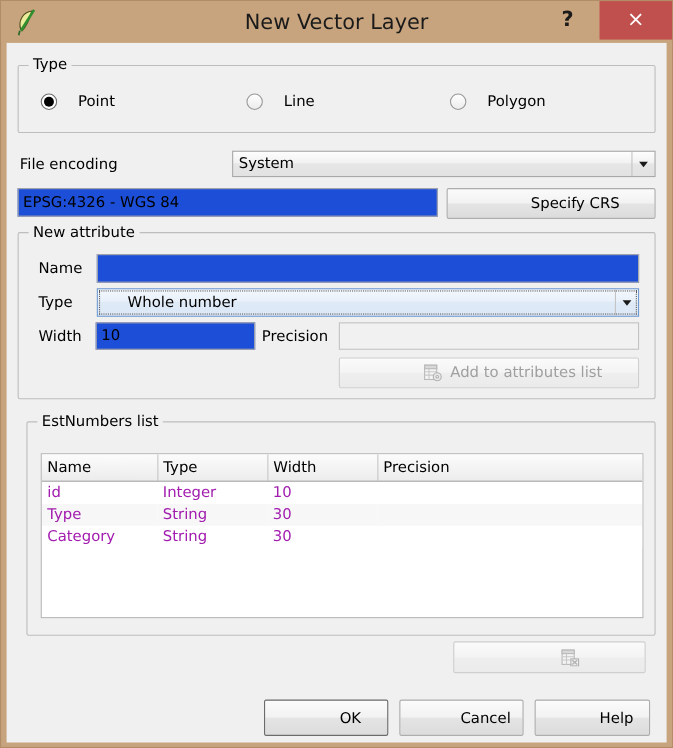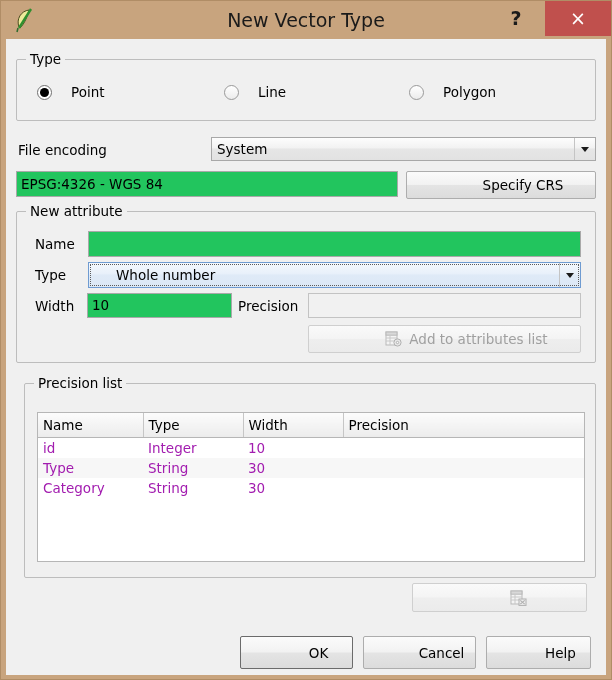"New Vector Type" div { text: Type -> Layer }
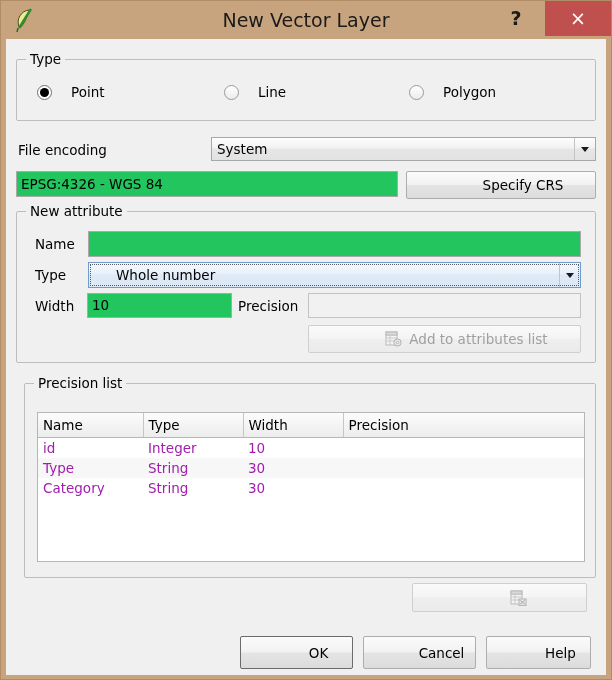"EPSG:4326 - WGS 84" .textfield { background: #22c55e -> #1d4ed8 }
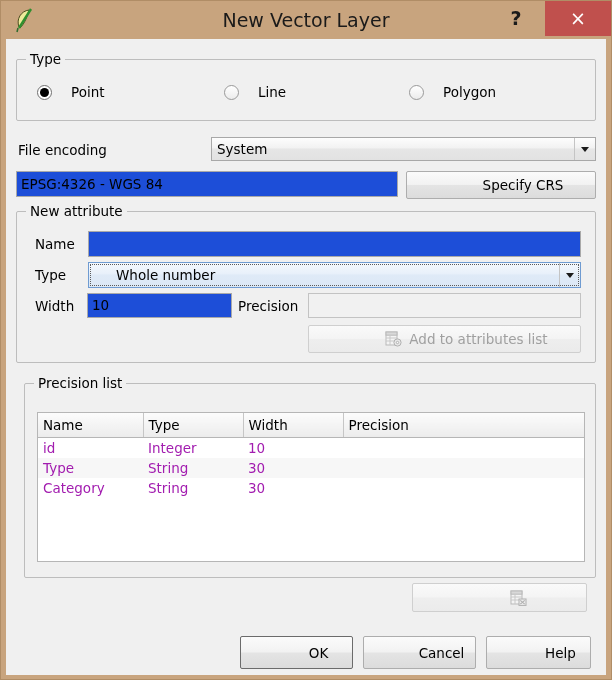"Precision list" div.grouptitle { text: Precision -> EstNumbers }
